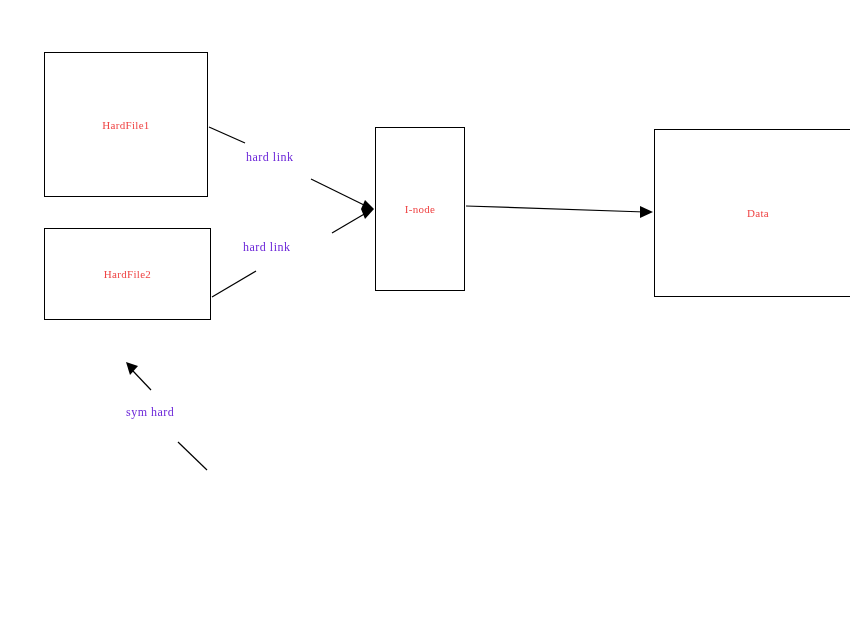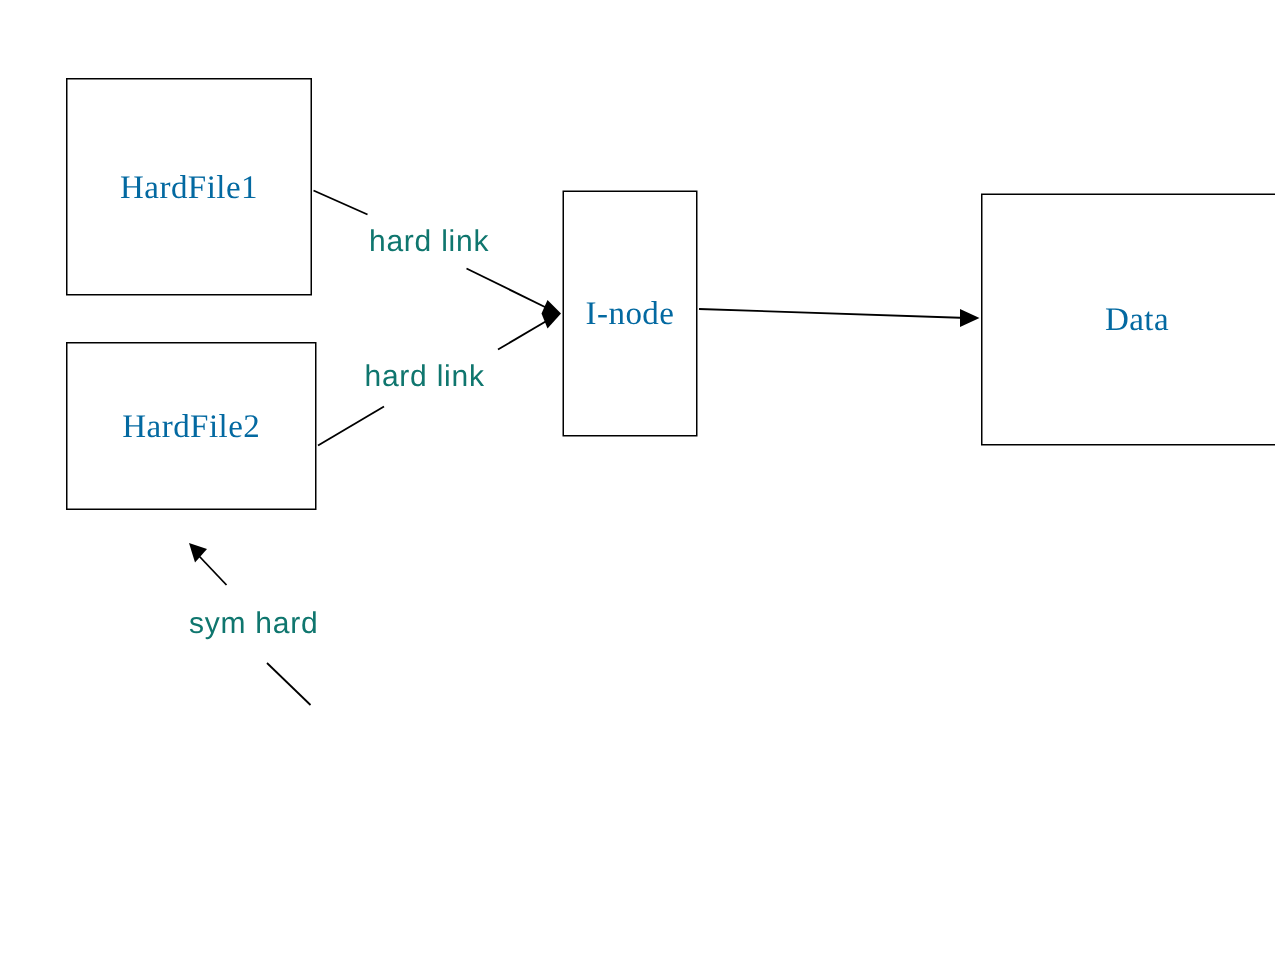"HardFile1" .node-label { color: #0369a1 -> #ef4444; font-size: 22px -> 11px }
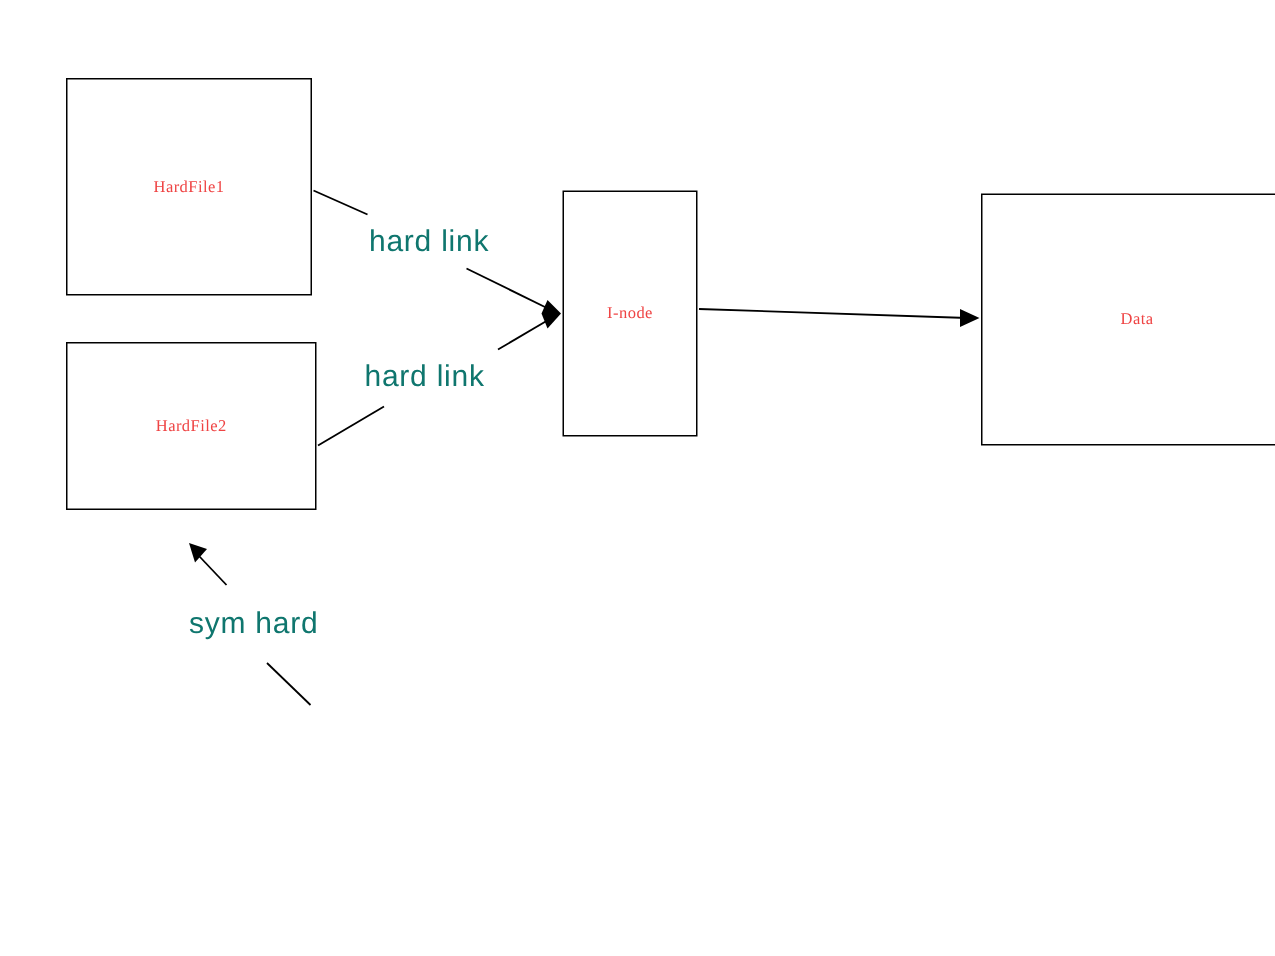"hard link" .edge-label { color: #0f766e -> #6d28d9; font-family: Liberation Sans, sans-serif -> Liberation Serif, serif; font-size: 20px -> 12px }
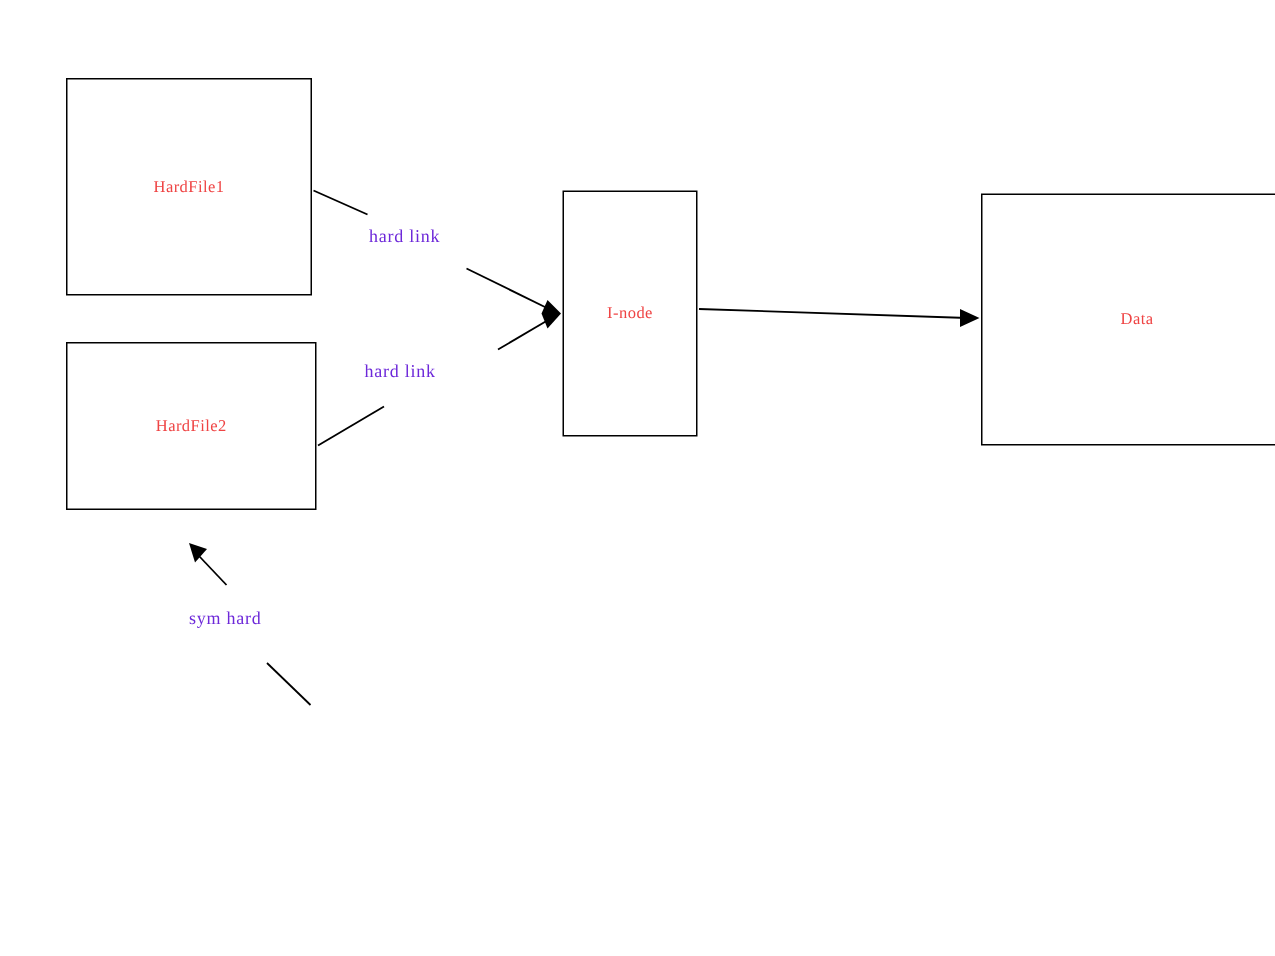"HardFile2" div.node { height: 112px -> 92px }
